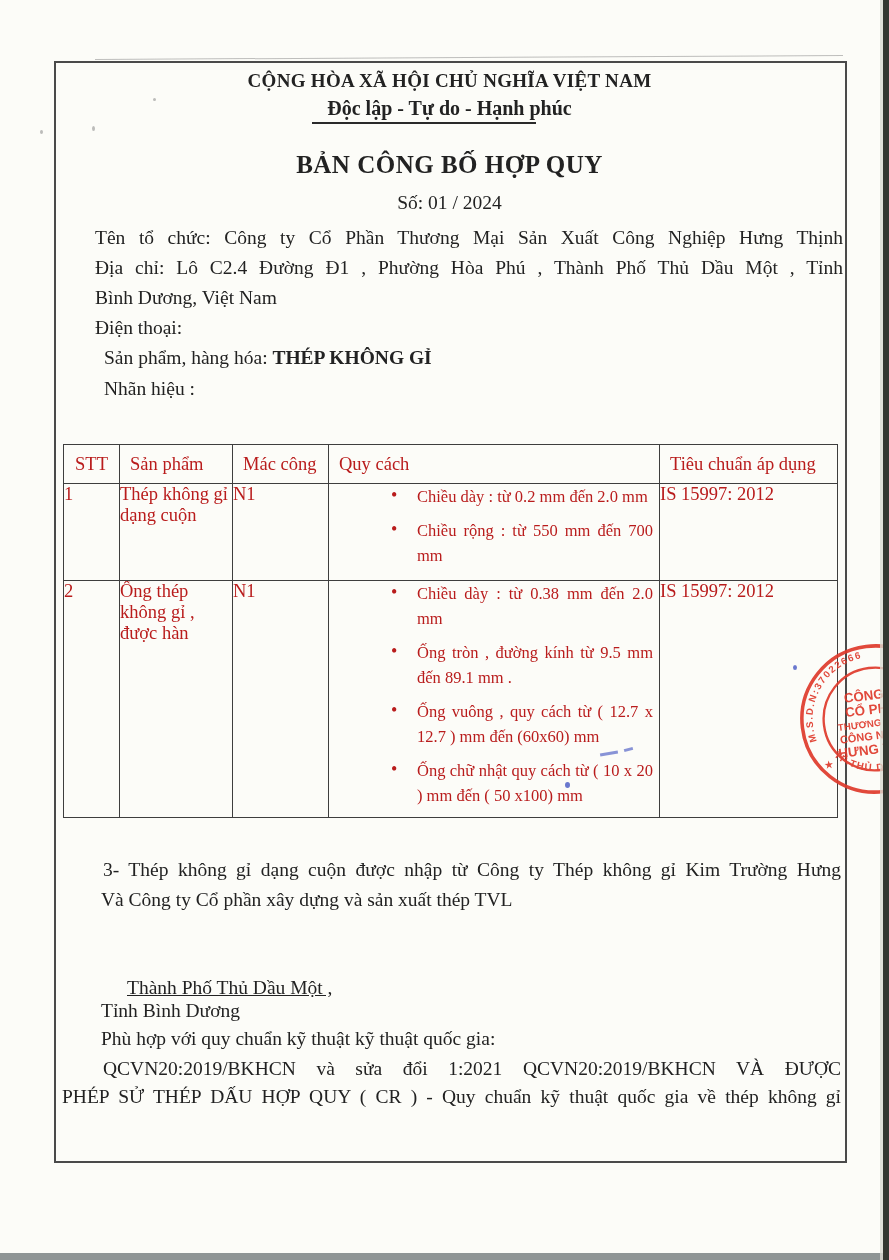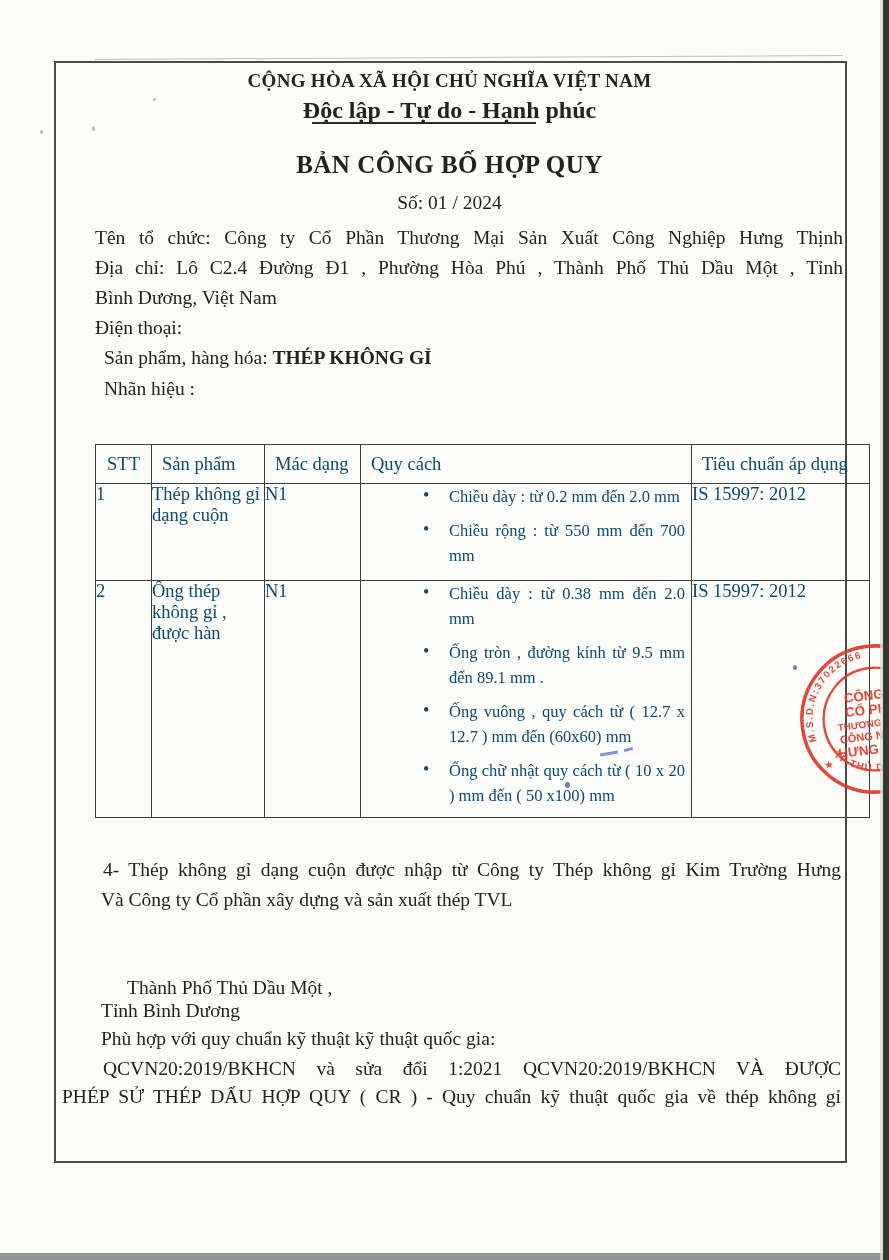"Độc lập - Tự do" .motto { font-size: 24px -> 20px }
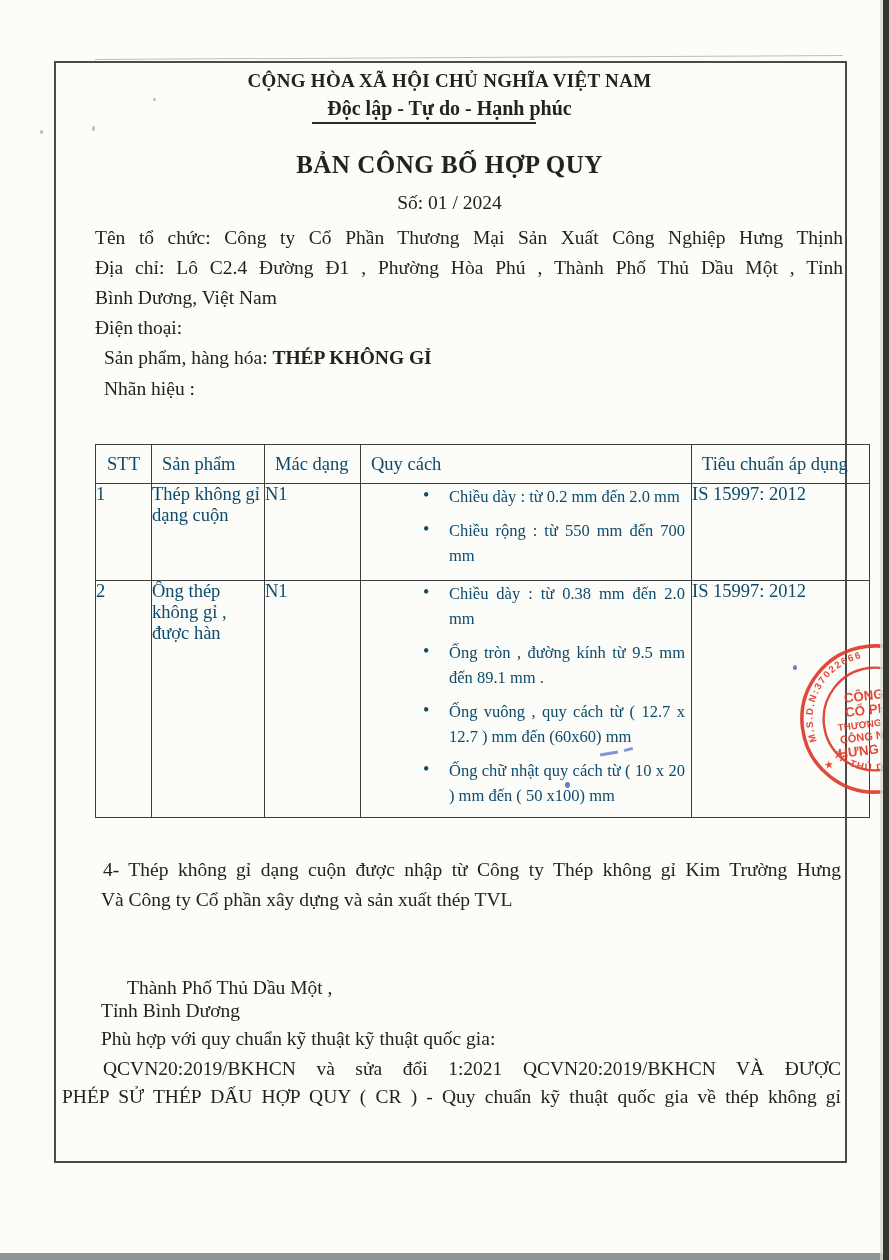"STT" table.spec { color: #0c4a6e -> #b91c1c; margin-left: 32px -> none }
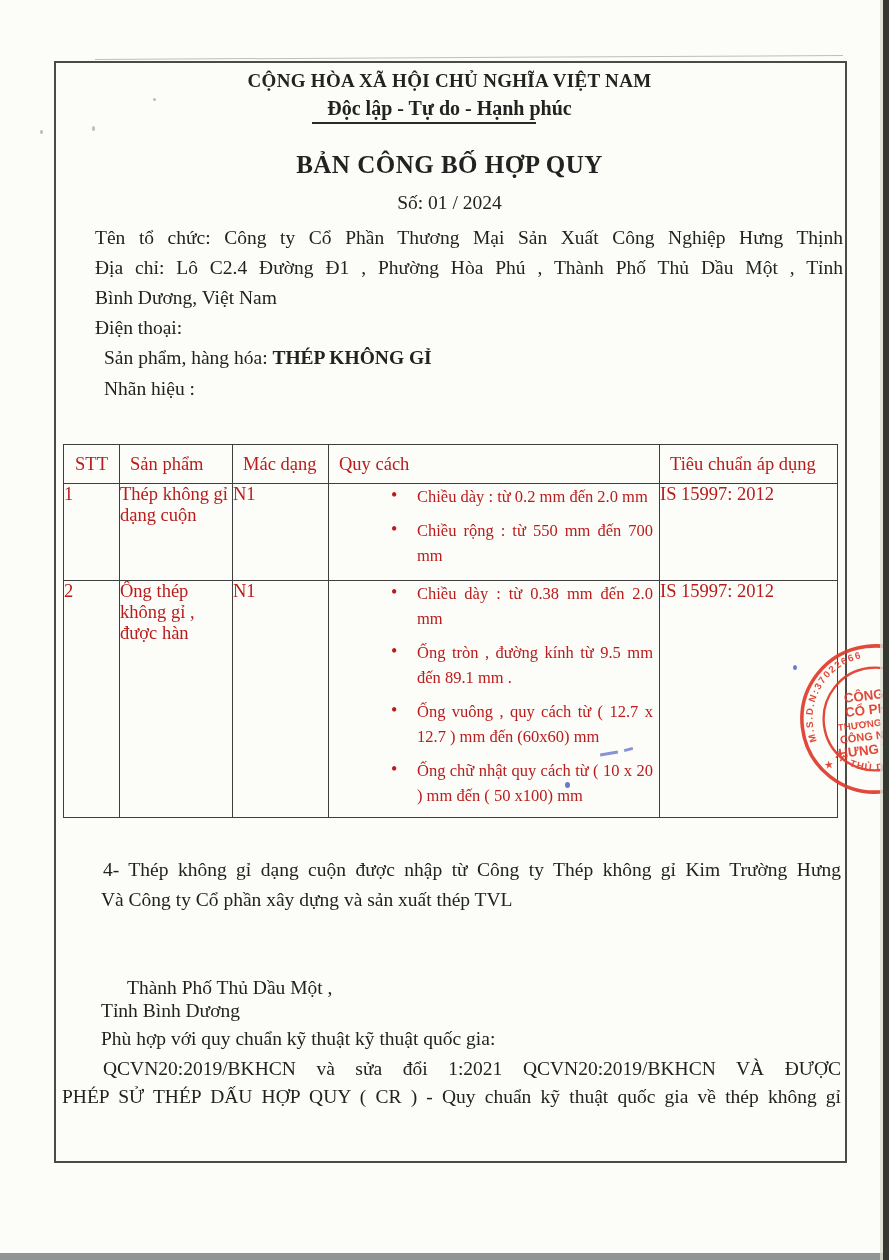"Mác dạng" th { text: dạng -> công }
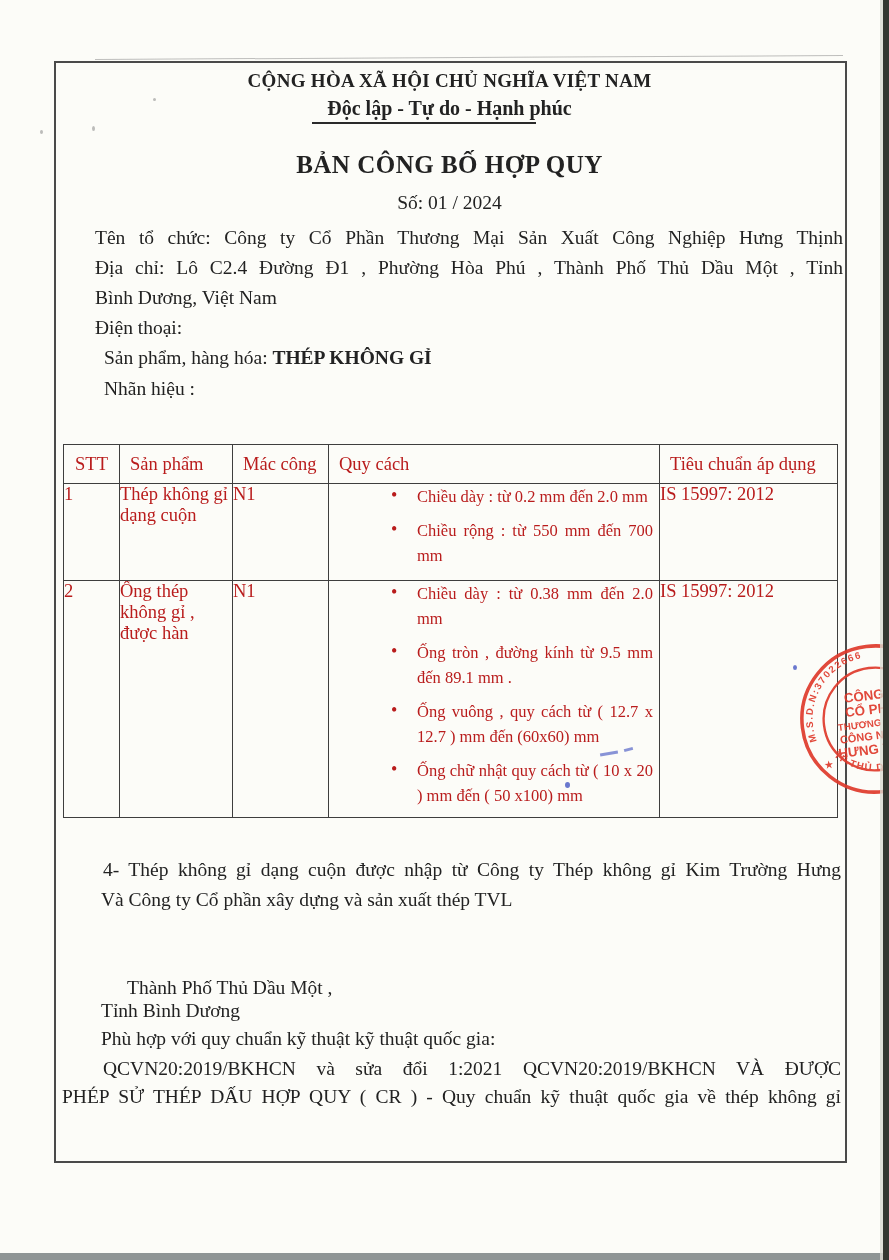"4- Thép không gỉ dạng" div.note { text: 4- -> 3- }
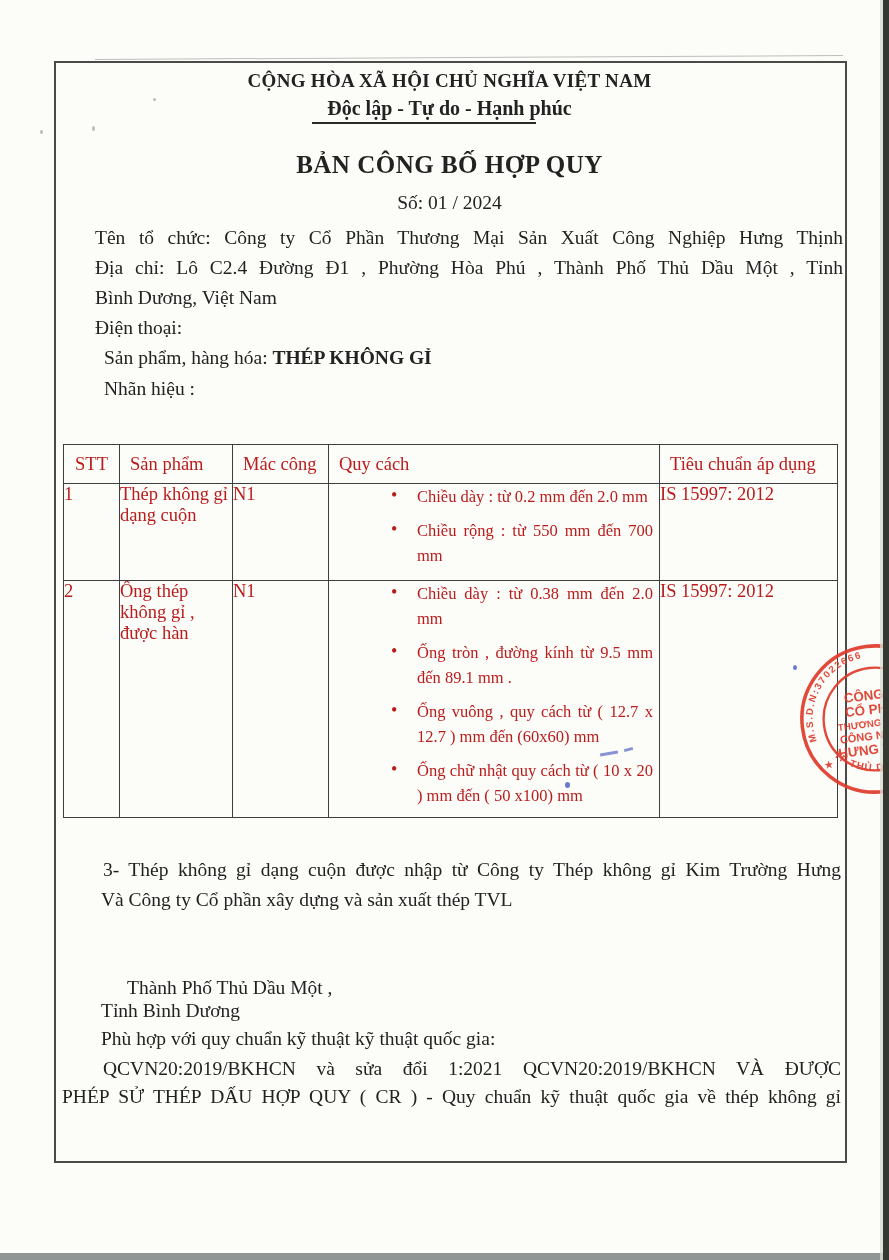"Thành Phố Thủ Dầu Một" div.note { text-decoration: none -> underline }
